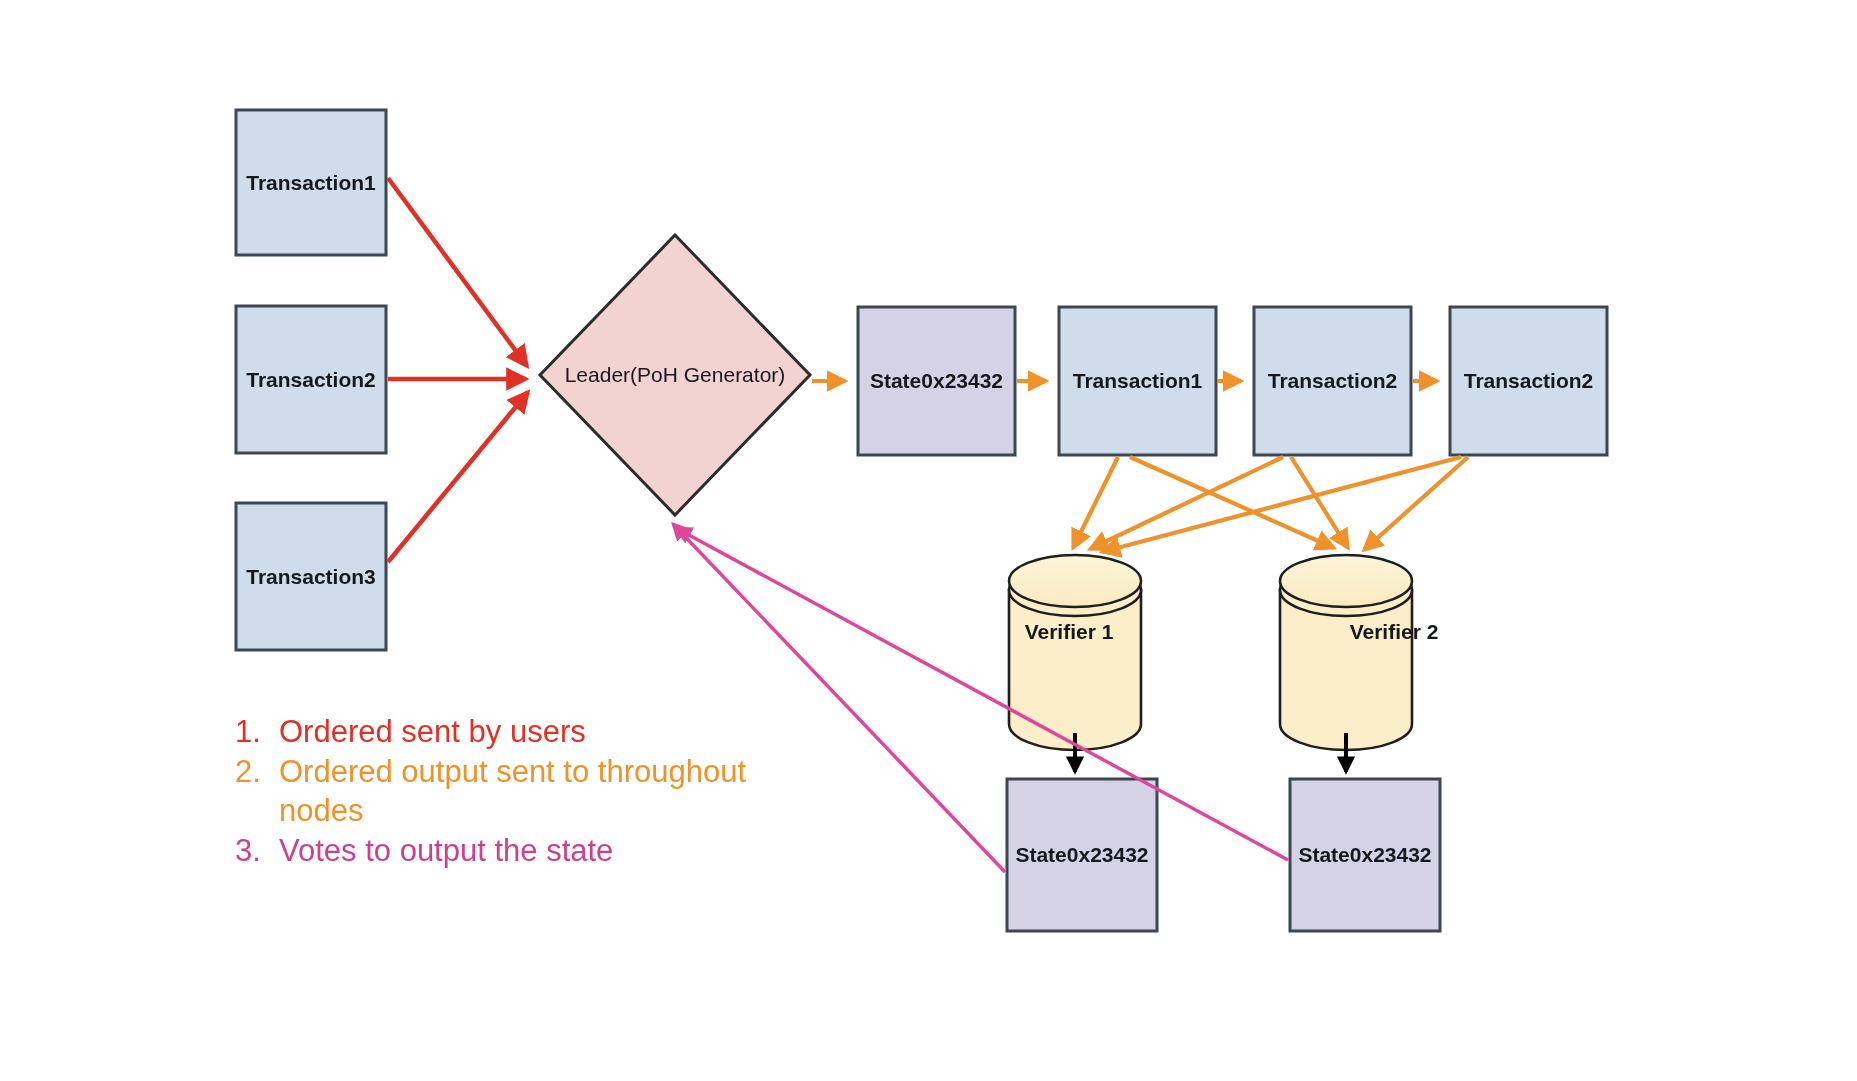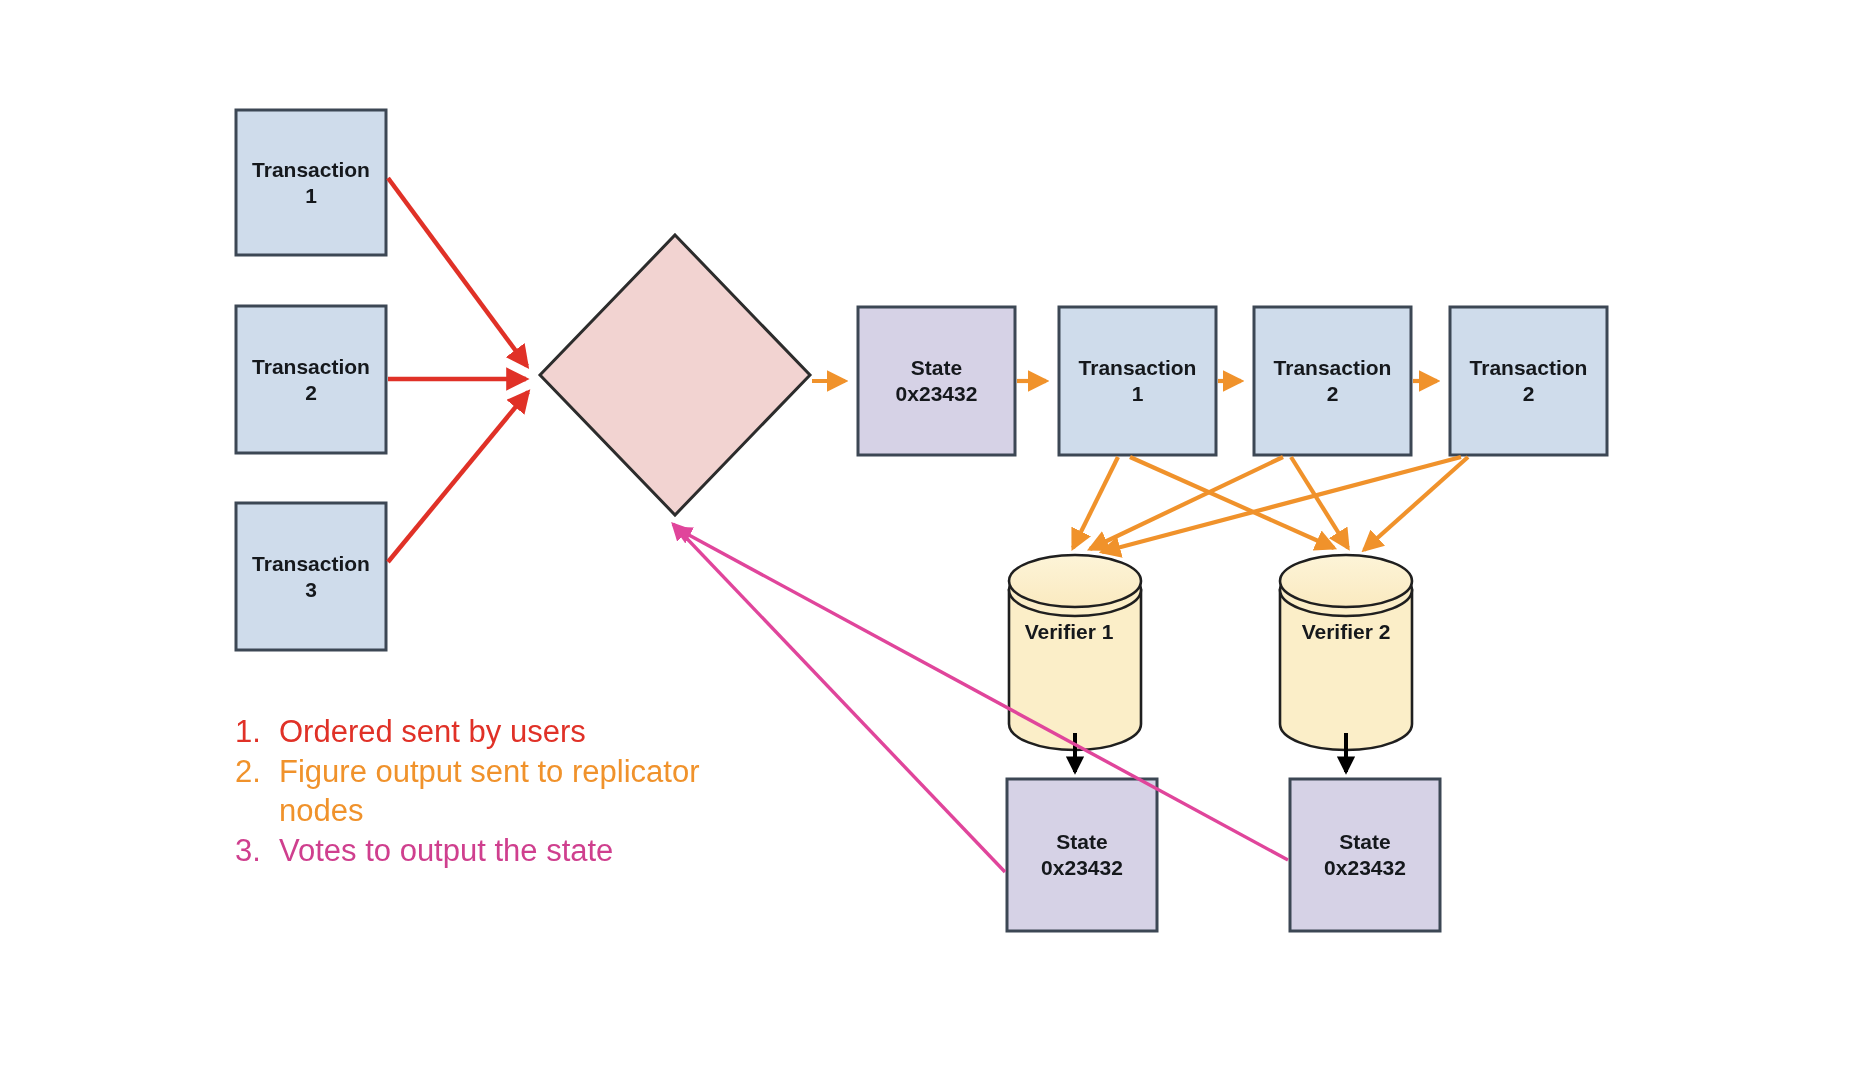"Transaction" .node-label { flex-direction: column -> row }
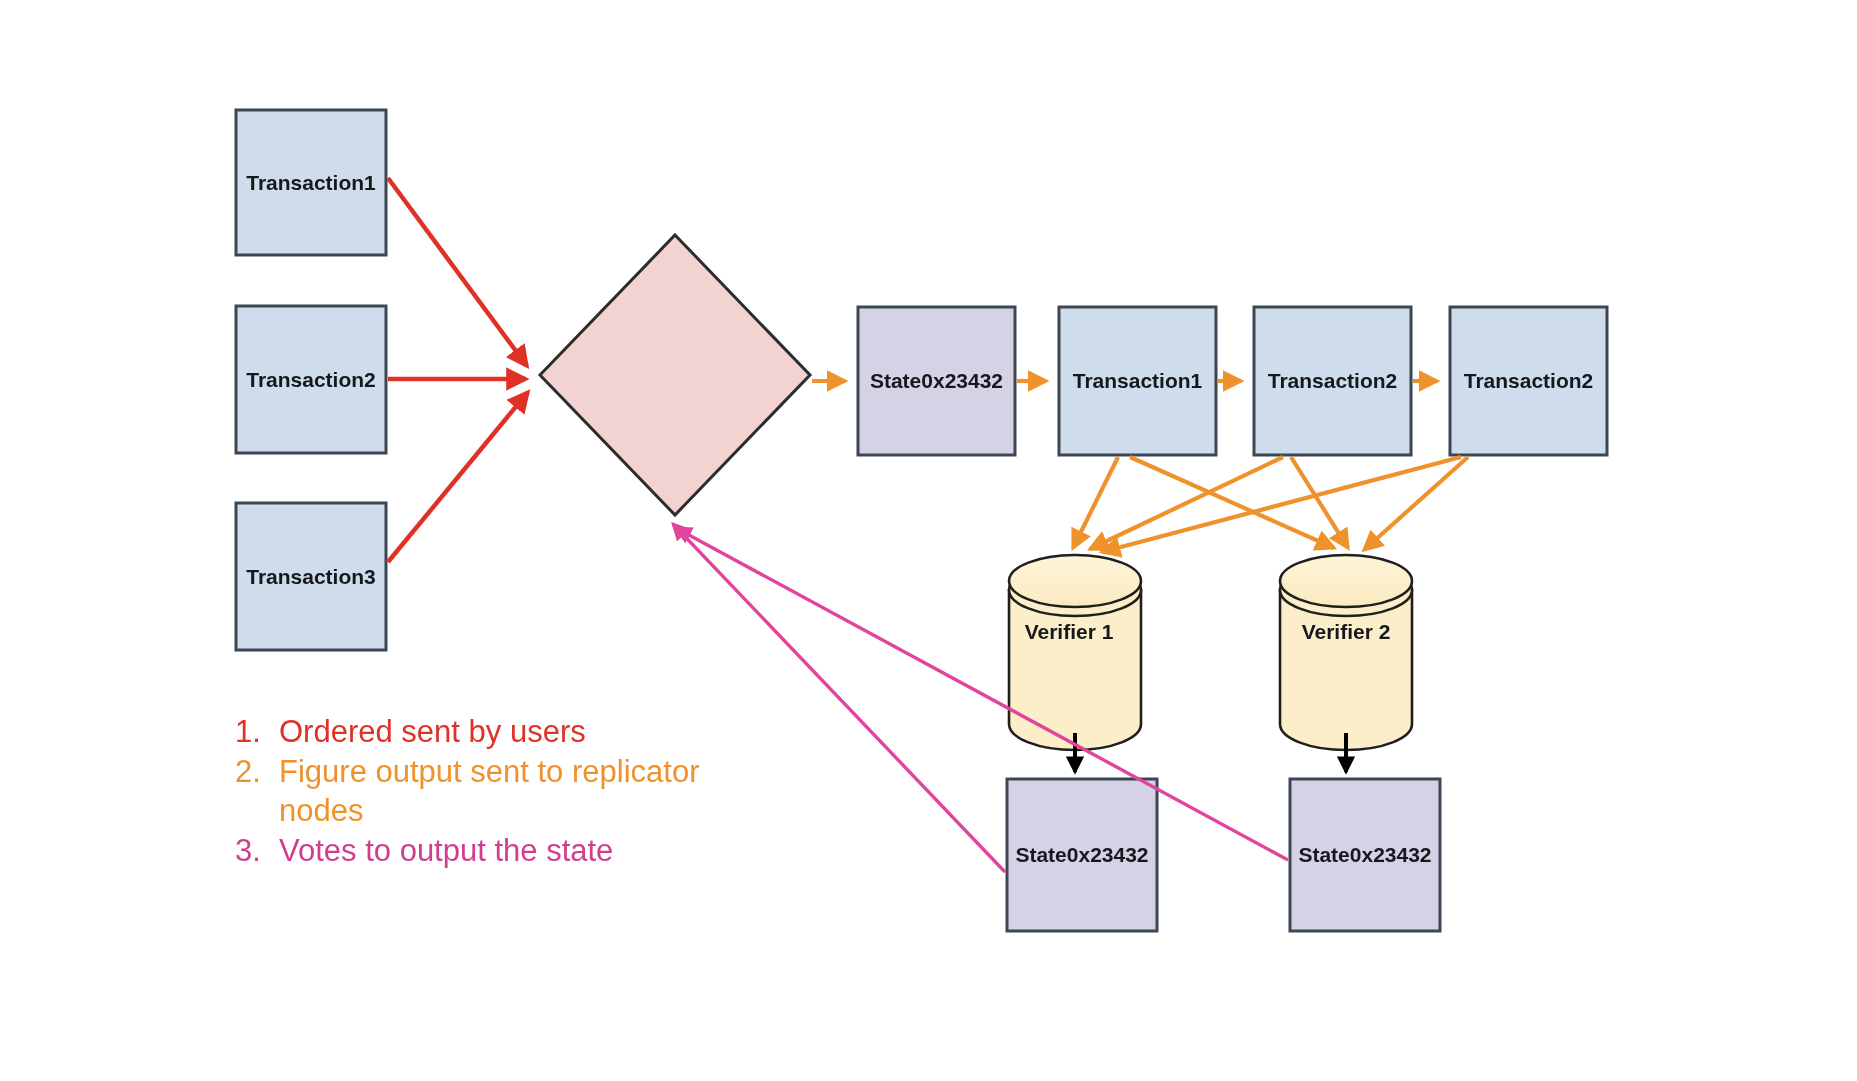"Leader" div.node-label { html: none -> <div> <span>Leader</span> <span>(PoH Generator)</span> </div> }
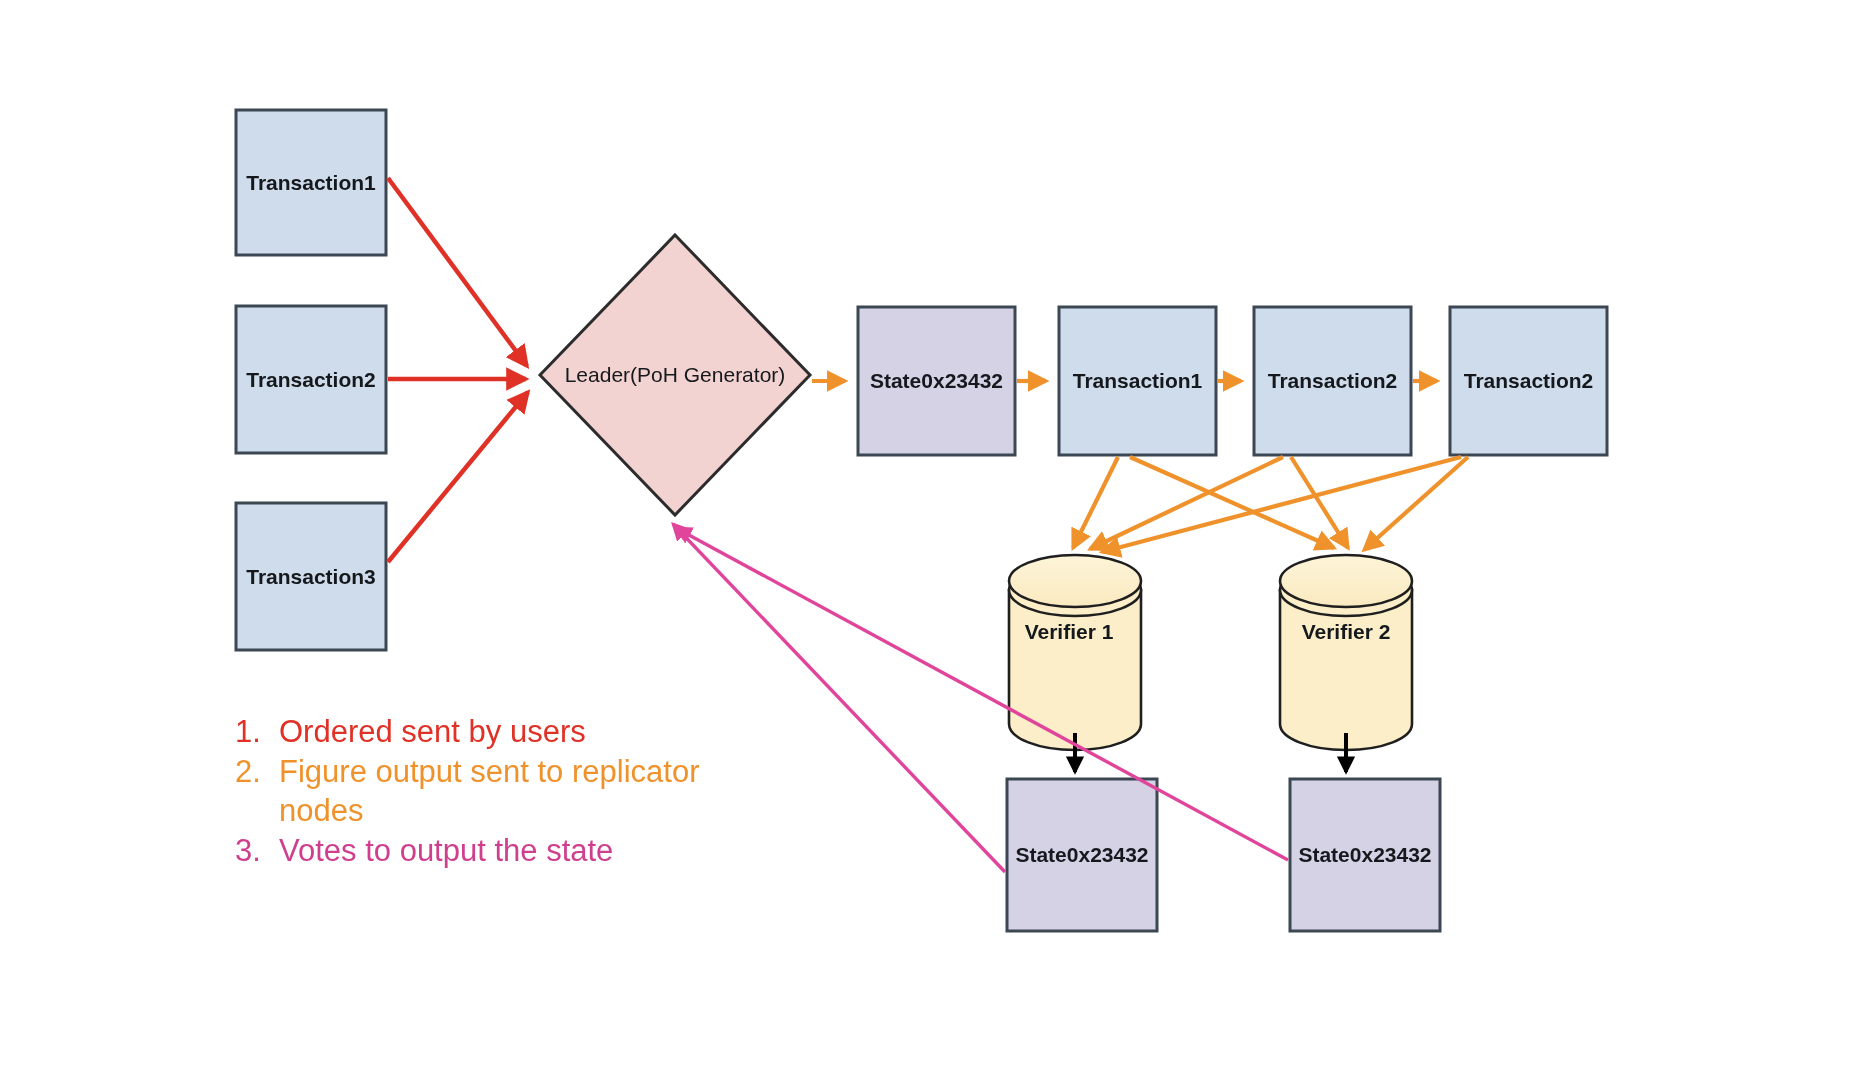"Verifier 2" div.node-label { padding-left: none -> 48px }
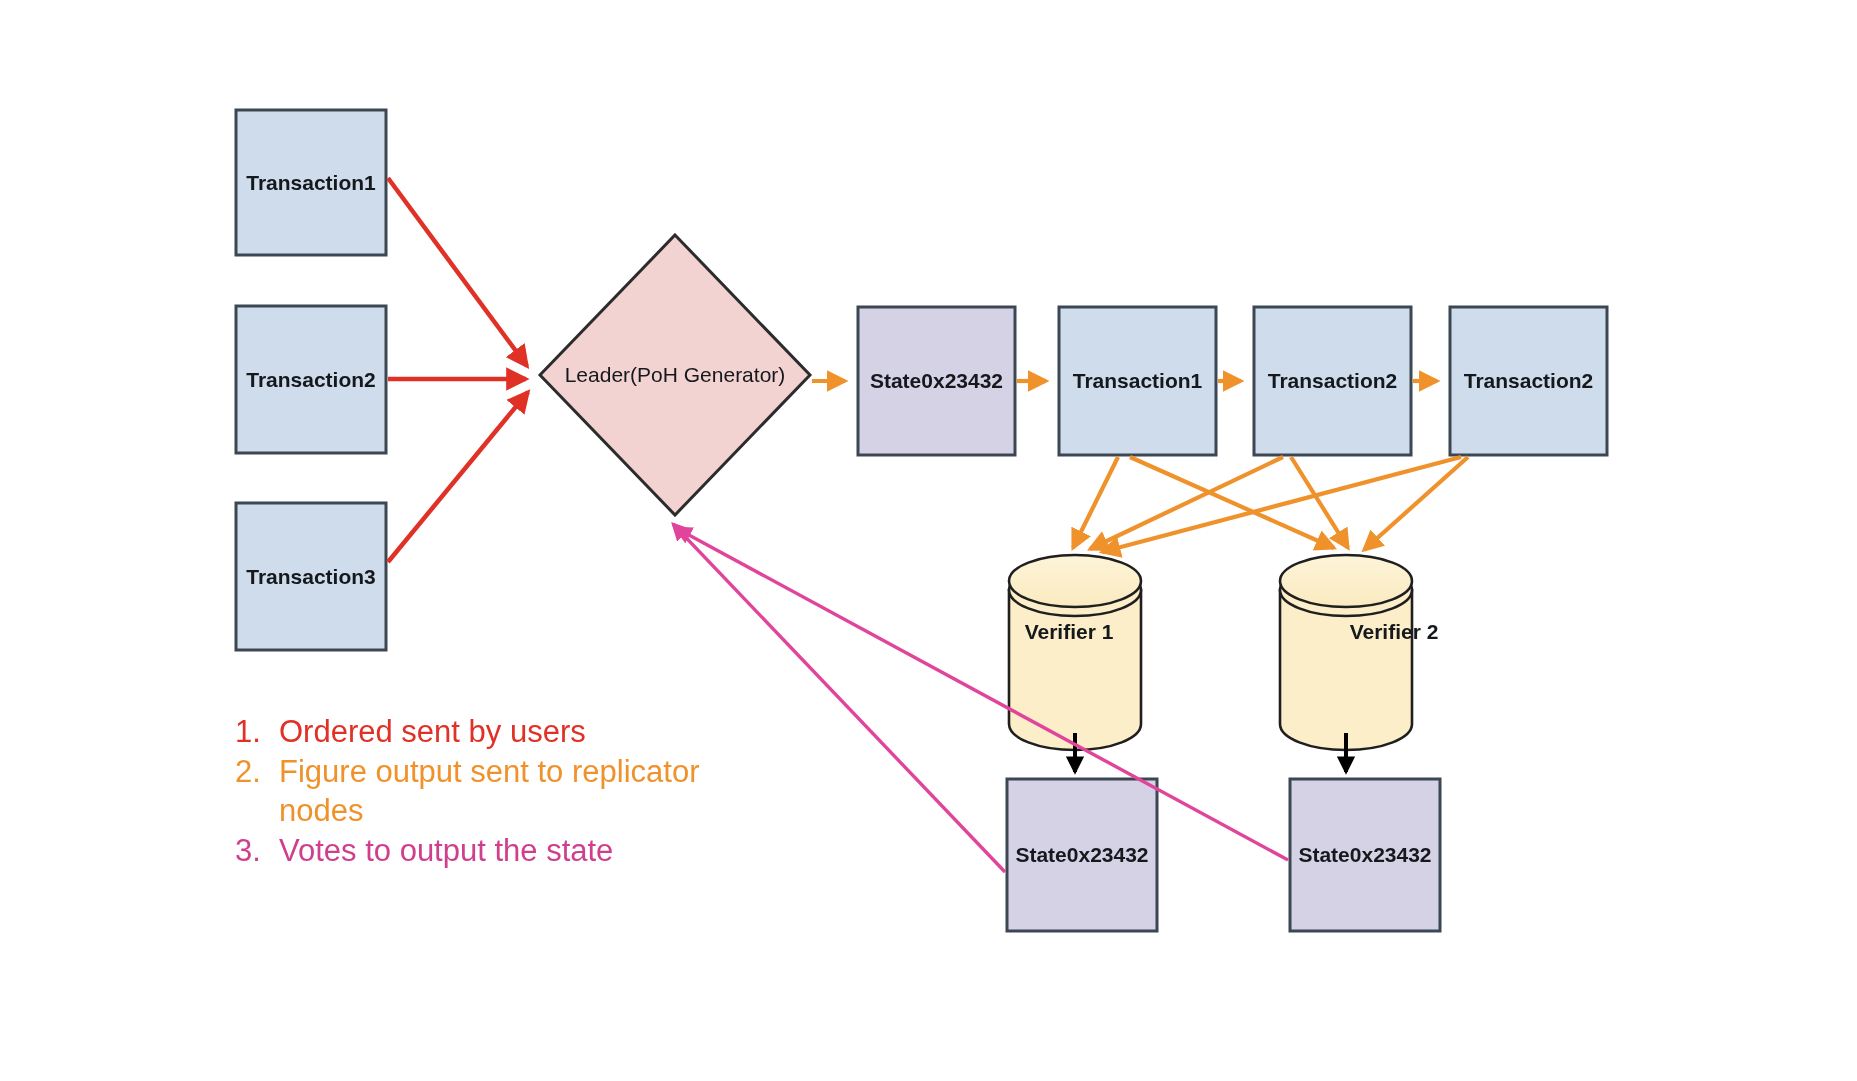"Figure output sent to replicator" span.legend-text { text: Figure output sent to replicator -> Ordered output sent to throughout }
